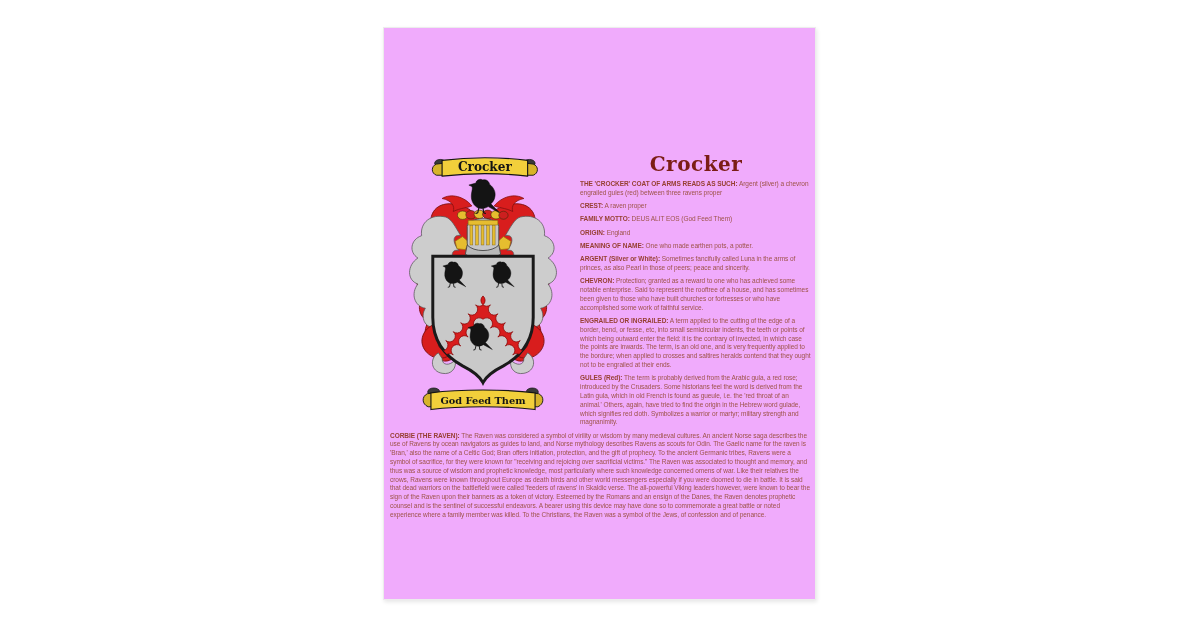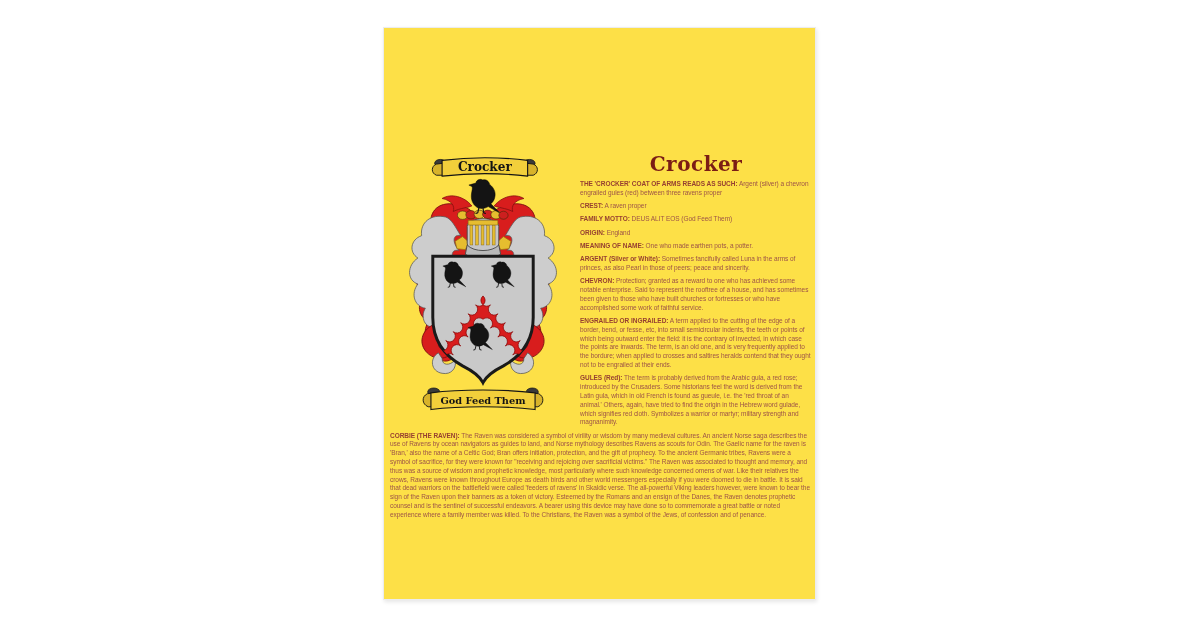"Crocker" .card { background: #fde047 -> #f0abfc }
